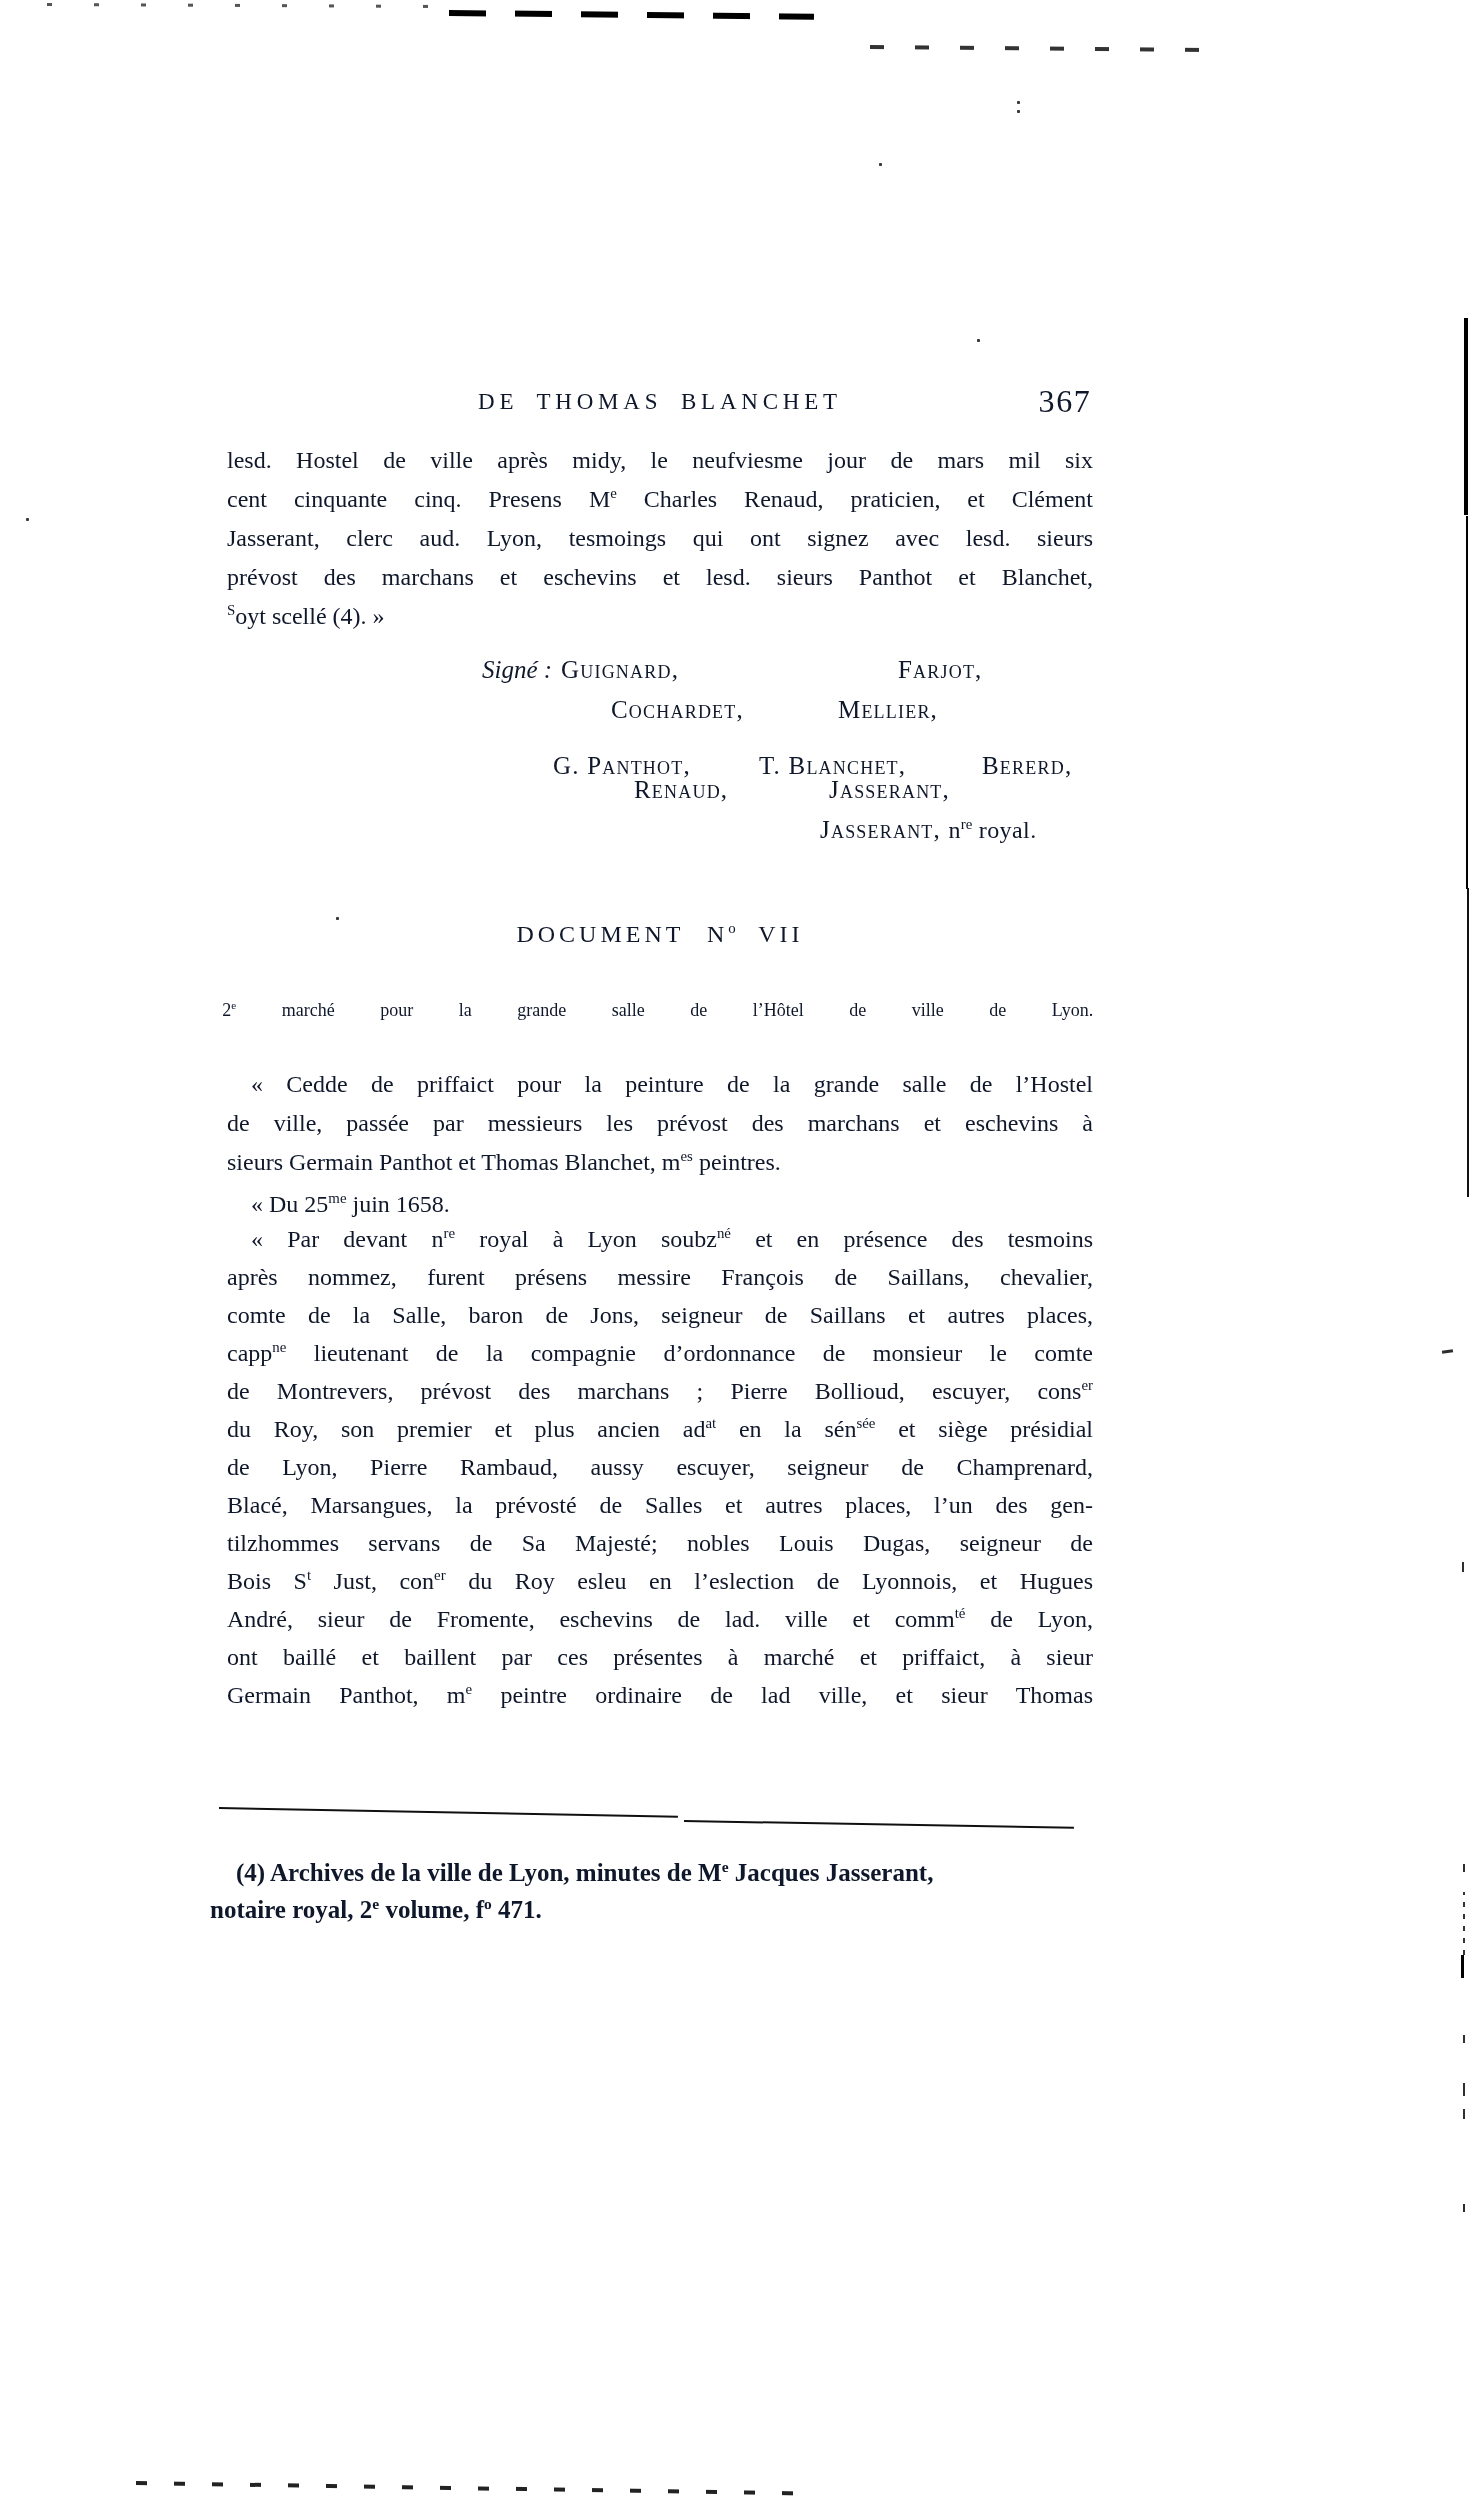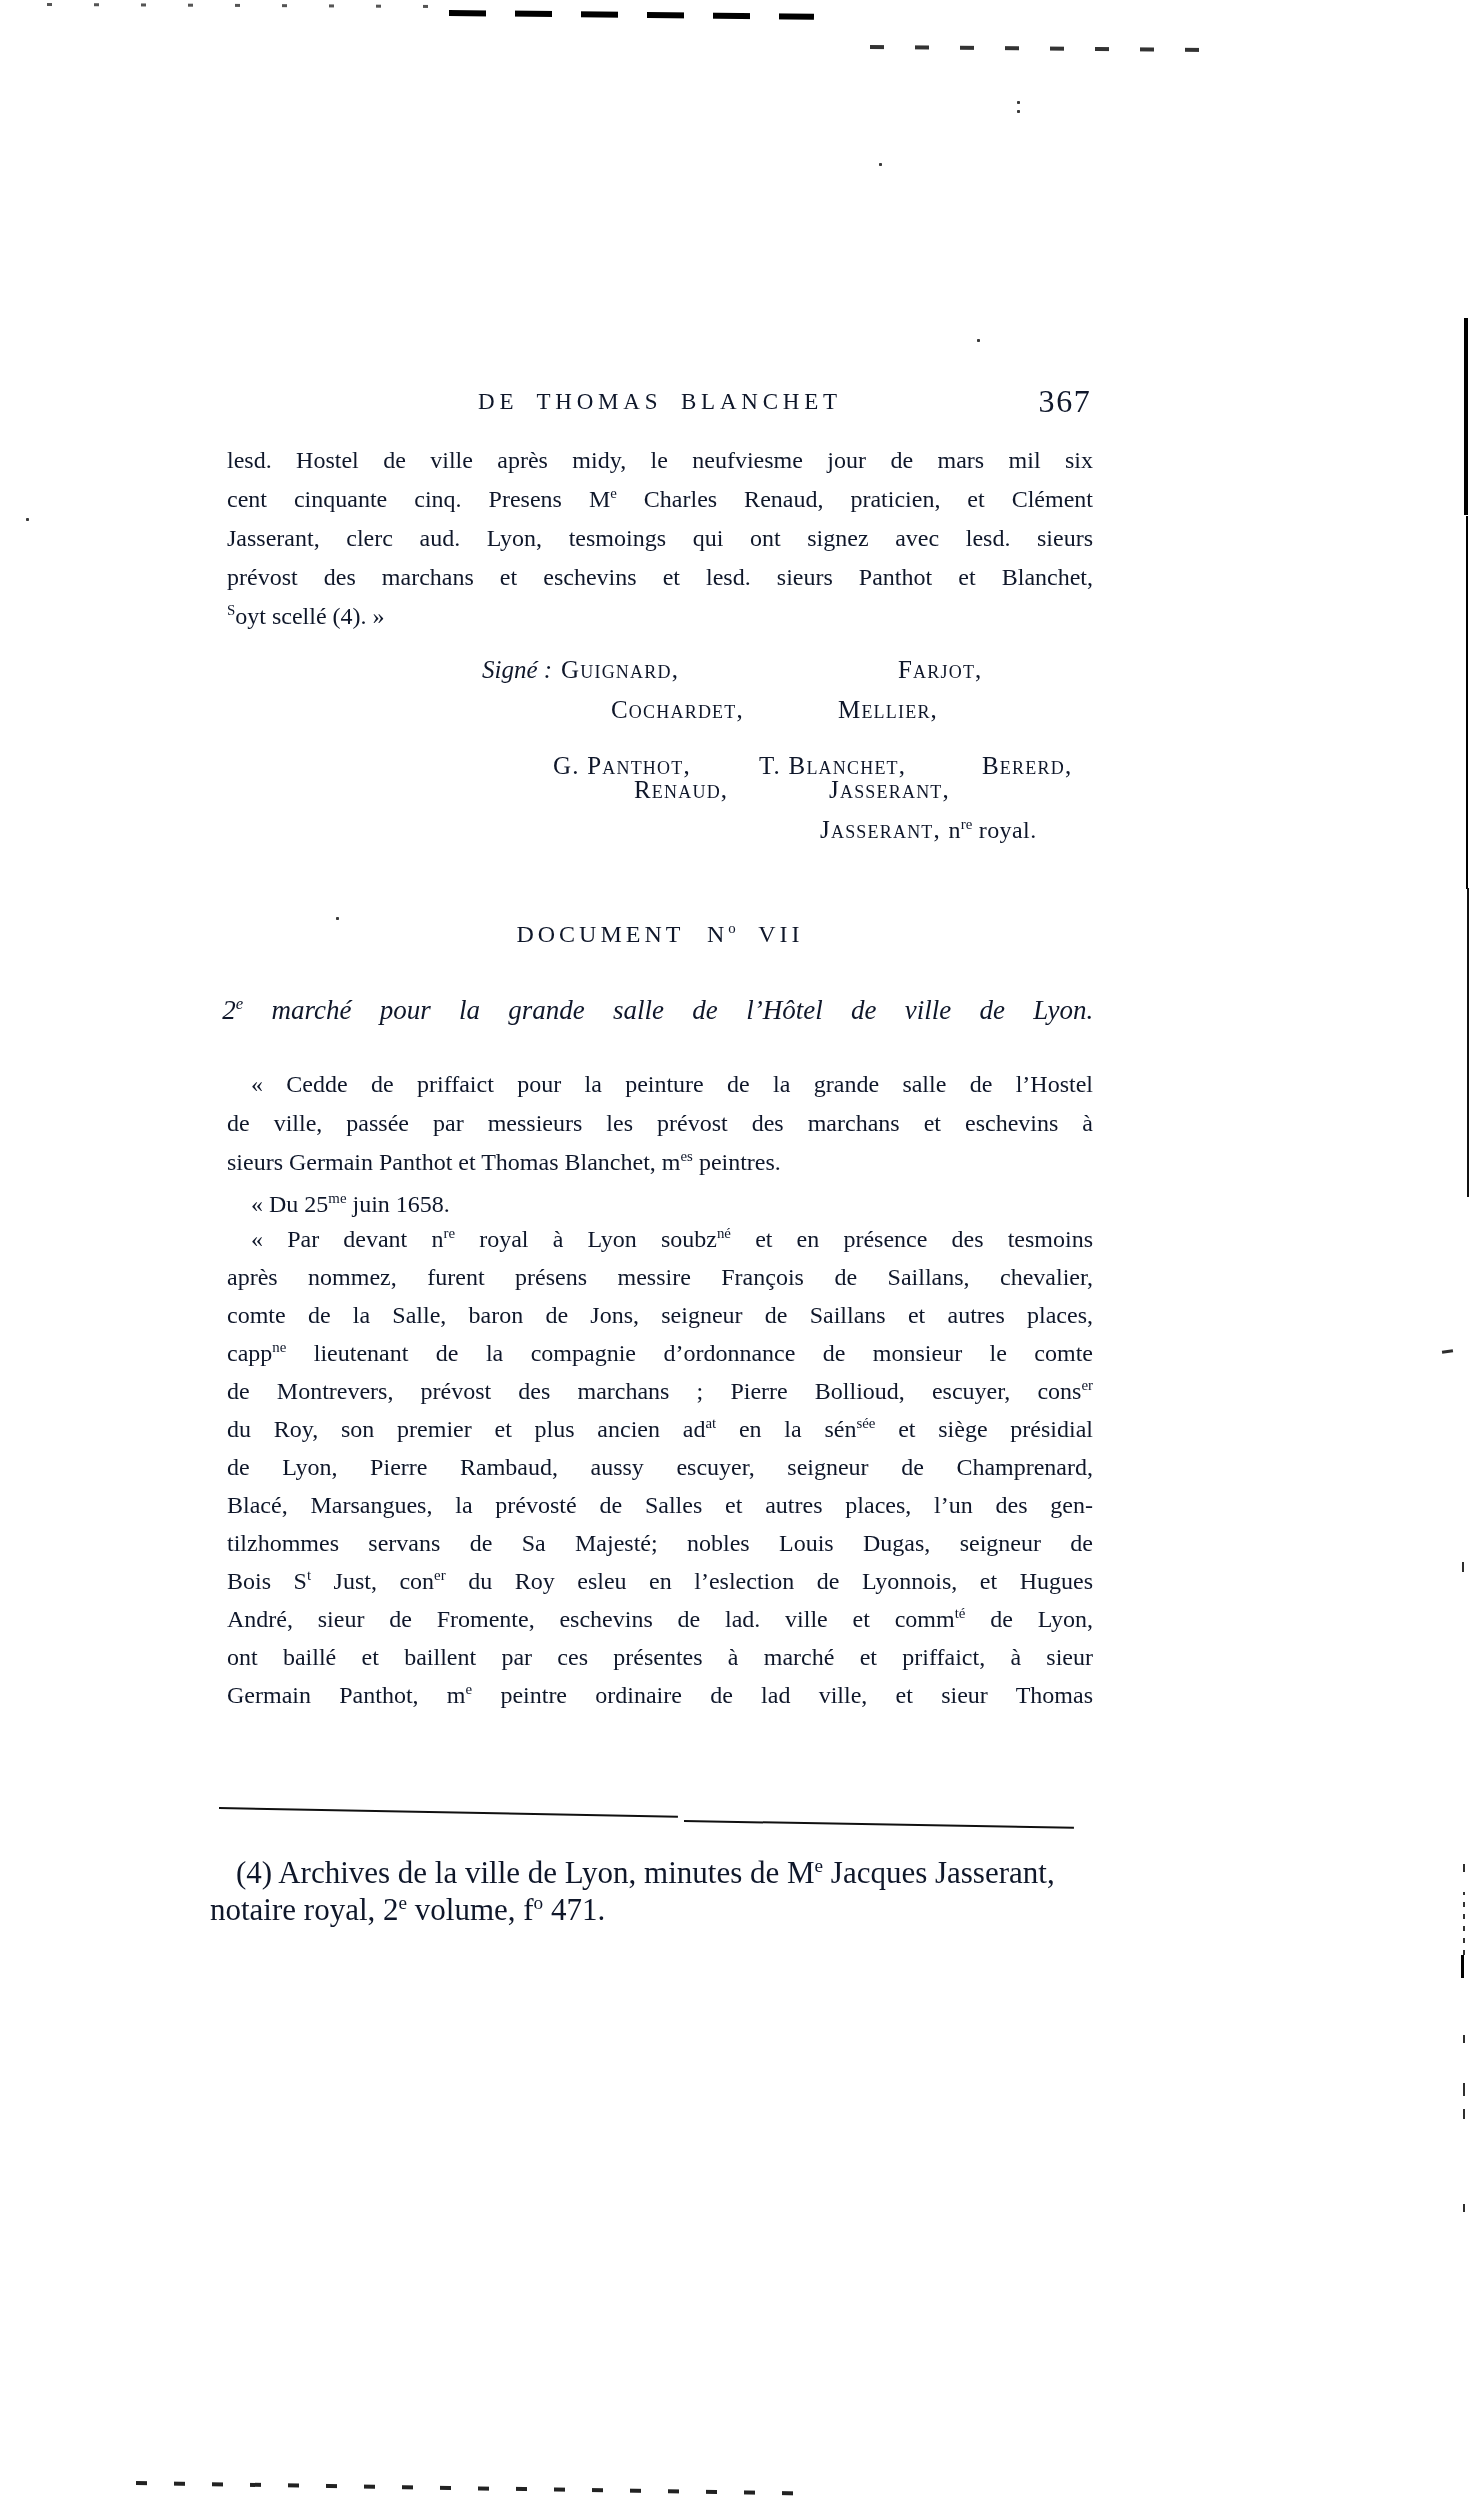"2e marché pour la grande" .doc-title { font-size: 27px -> 18px; font-style: italic -> none }
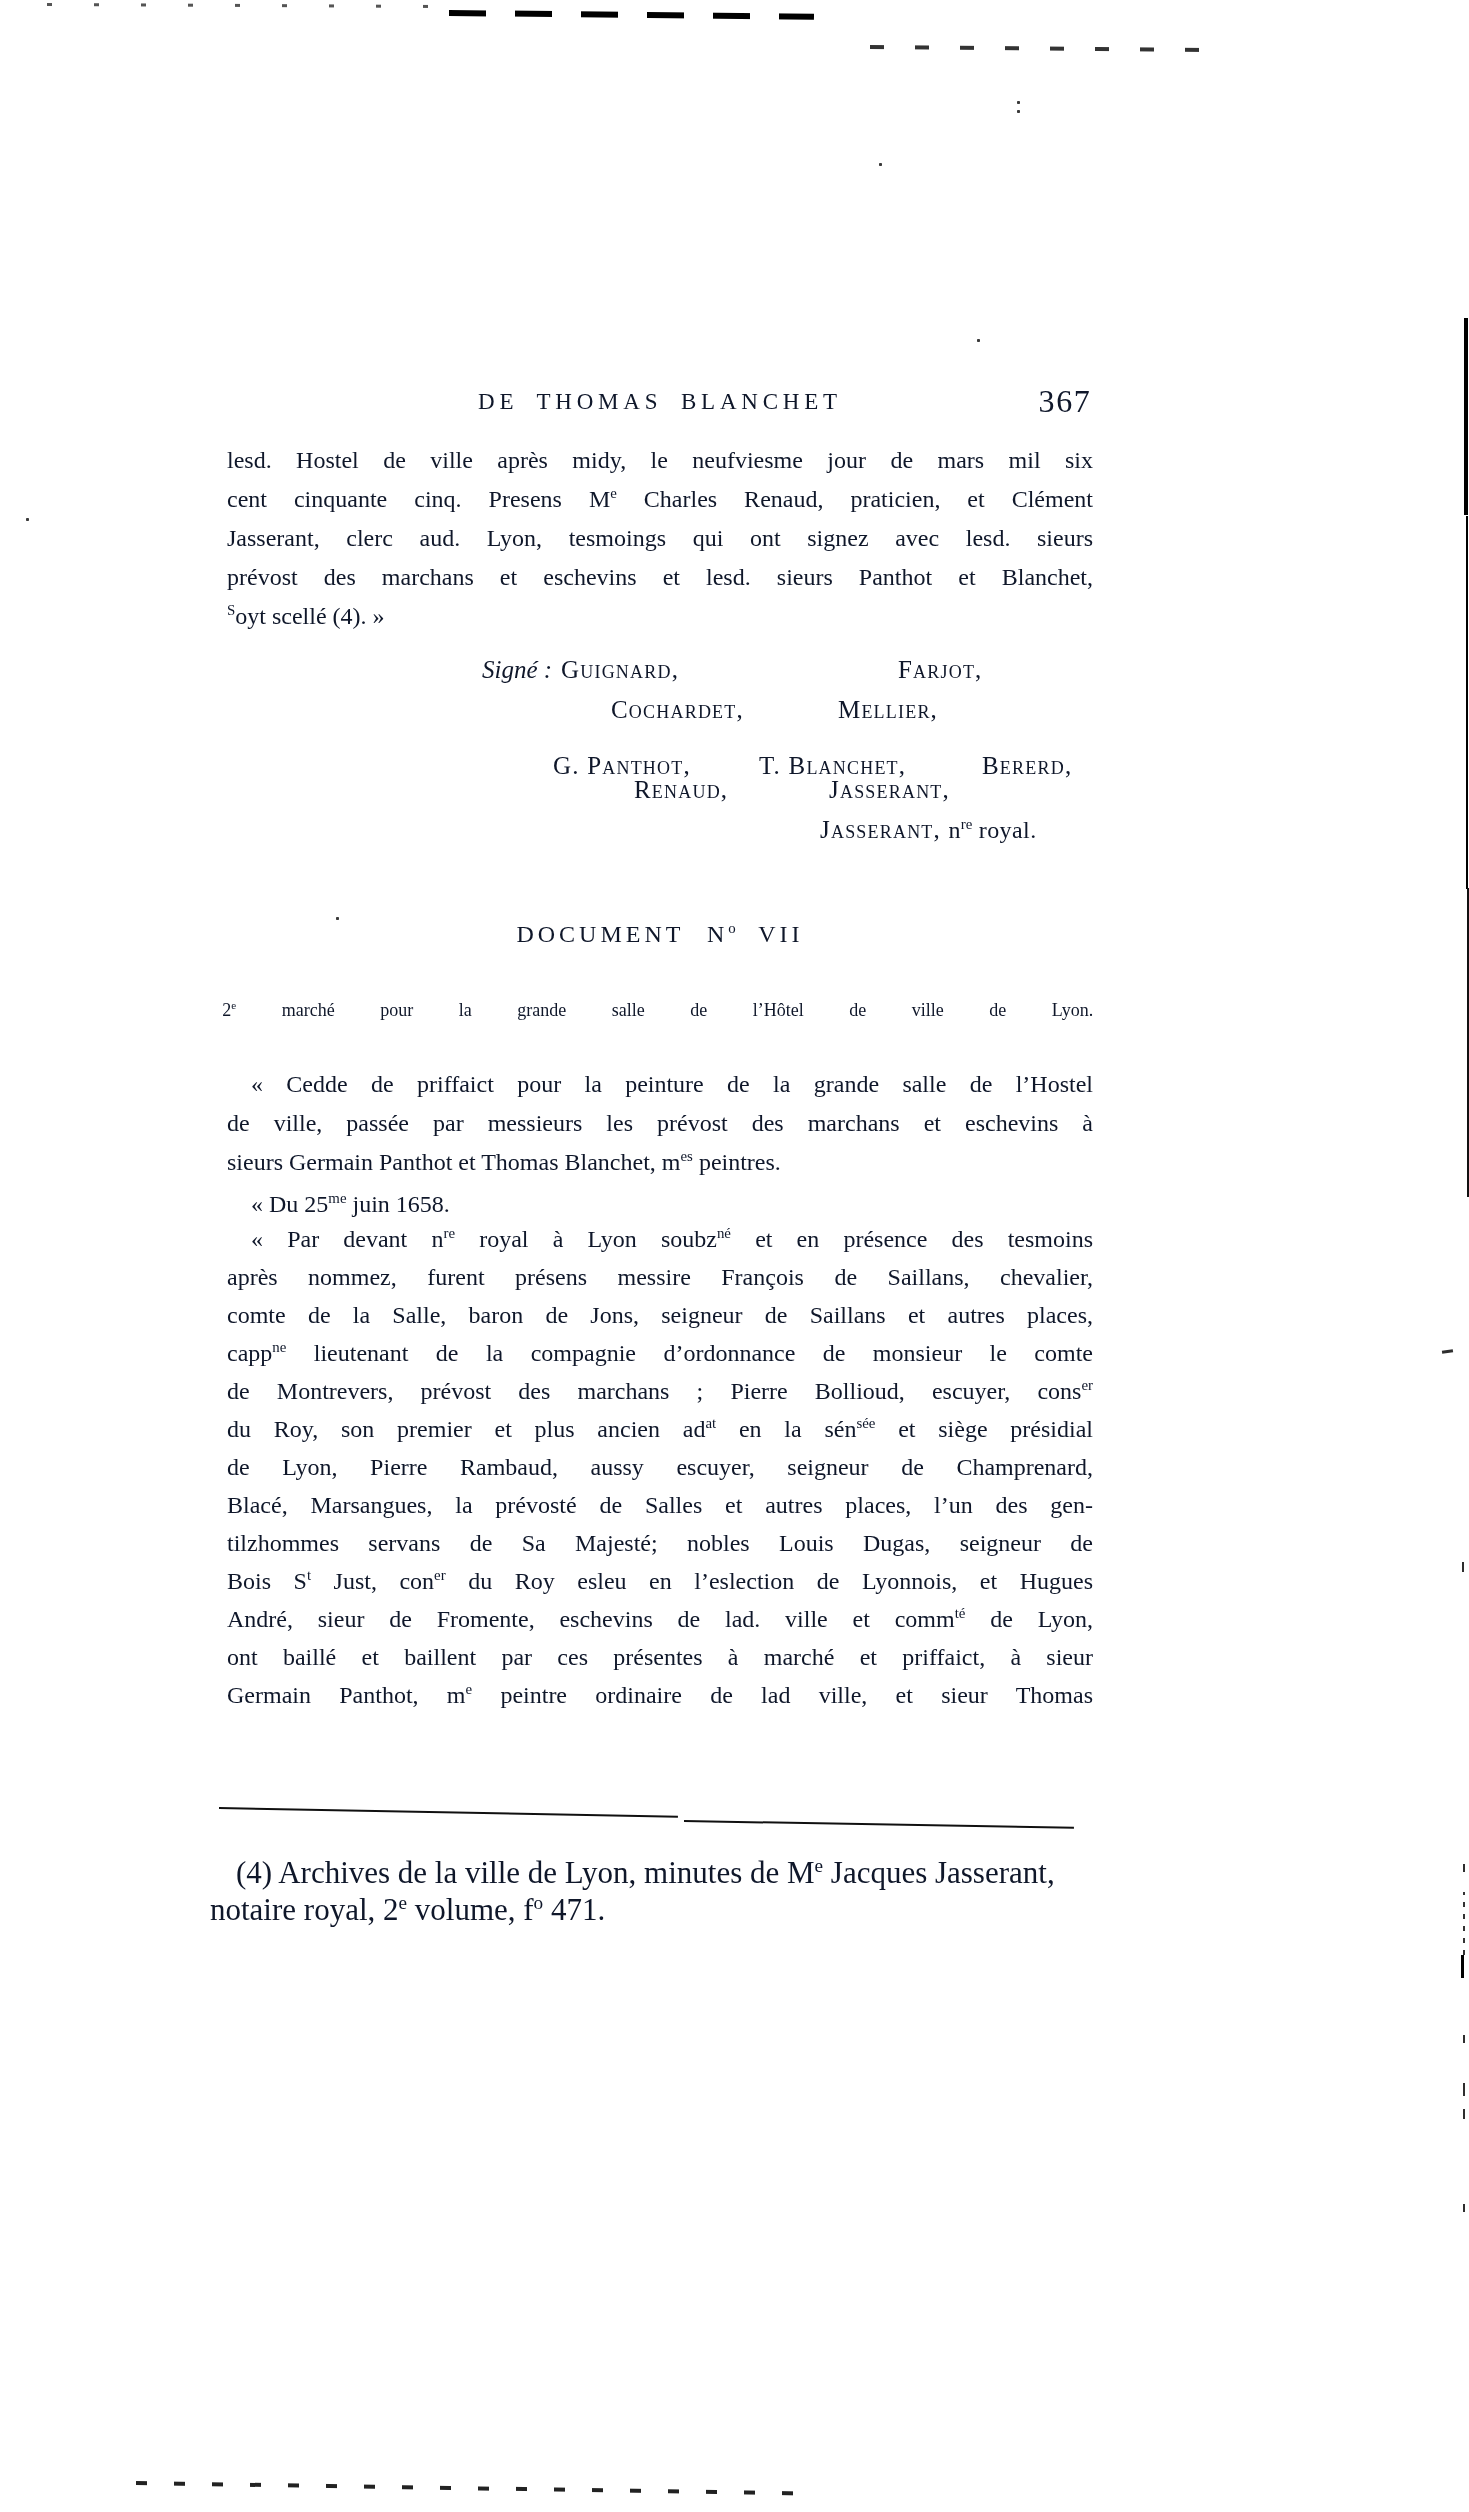"(4) Archives de la ville" .footnote { font-size: 31px -> 25px; font-weight: none -> bold }
